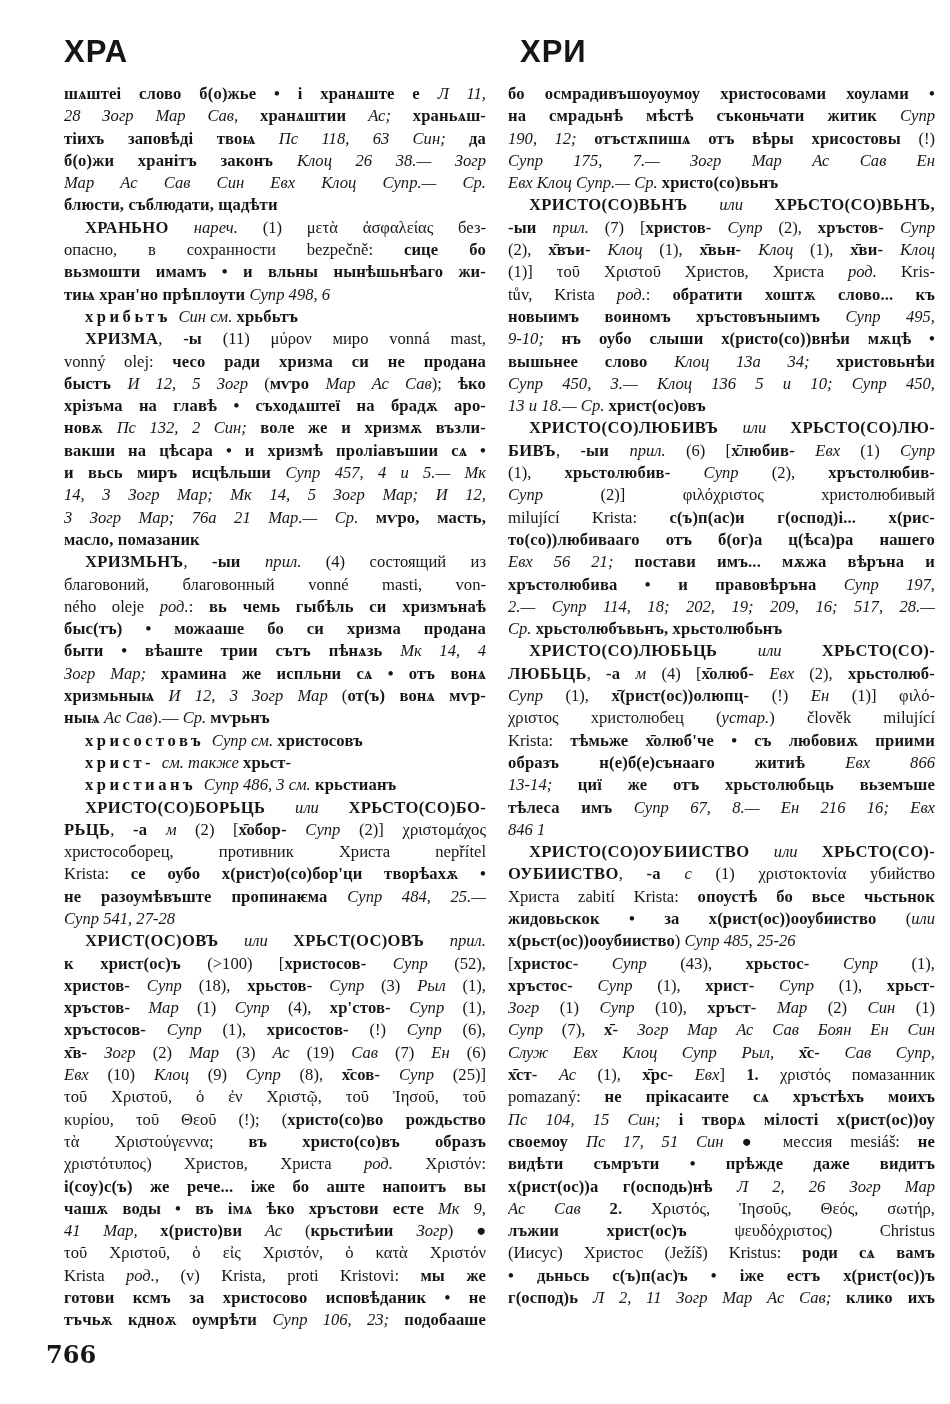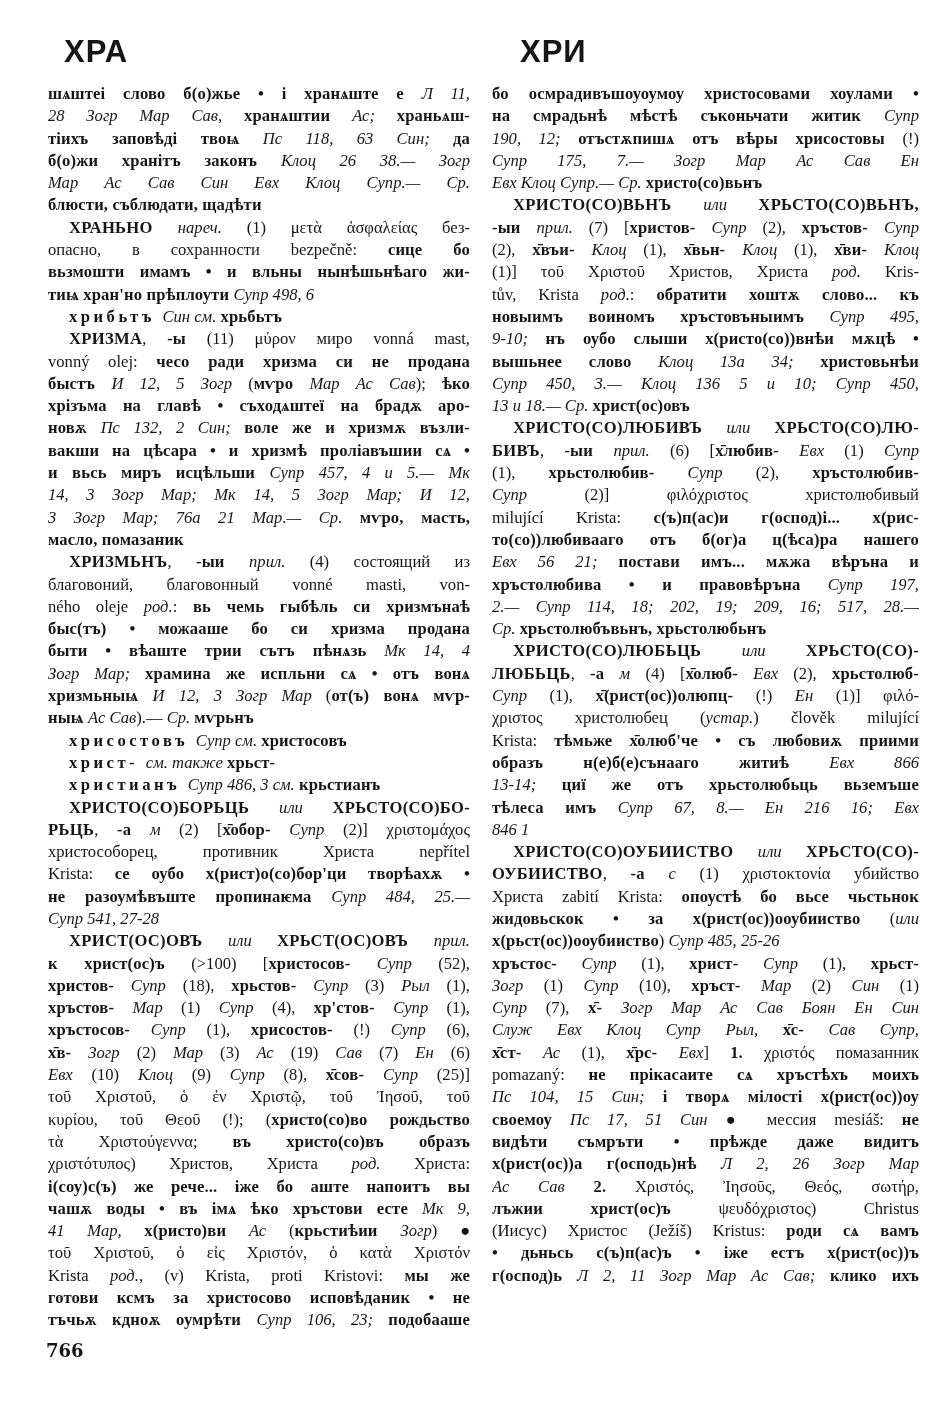"шѧштеі слово б(о)жье • і" .col { margin-left: none -> 16px }
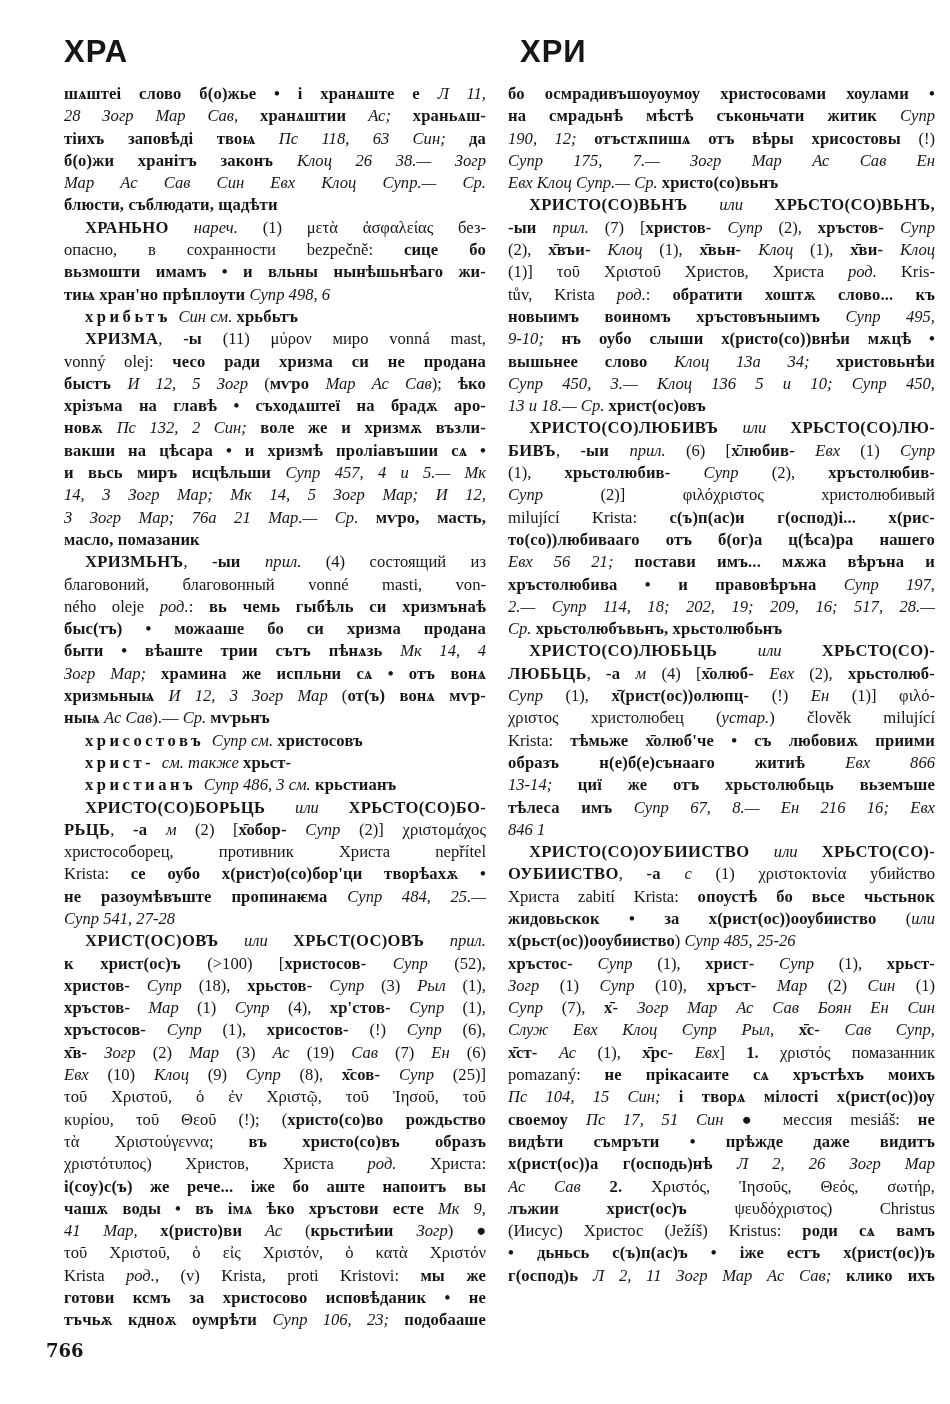"[христос- Супр (43), хрьстос- Супр" div.ln { html: none -> <div><span>[</span><span>христос- </span><span>Супр </span><span>(43), </span><span>хрьстос- </span><span>Супр </span><span>(1),</span></div> }
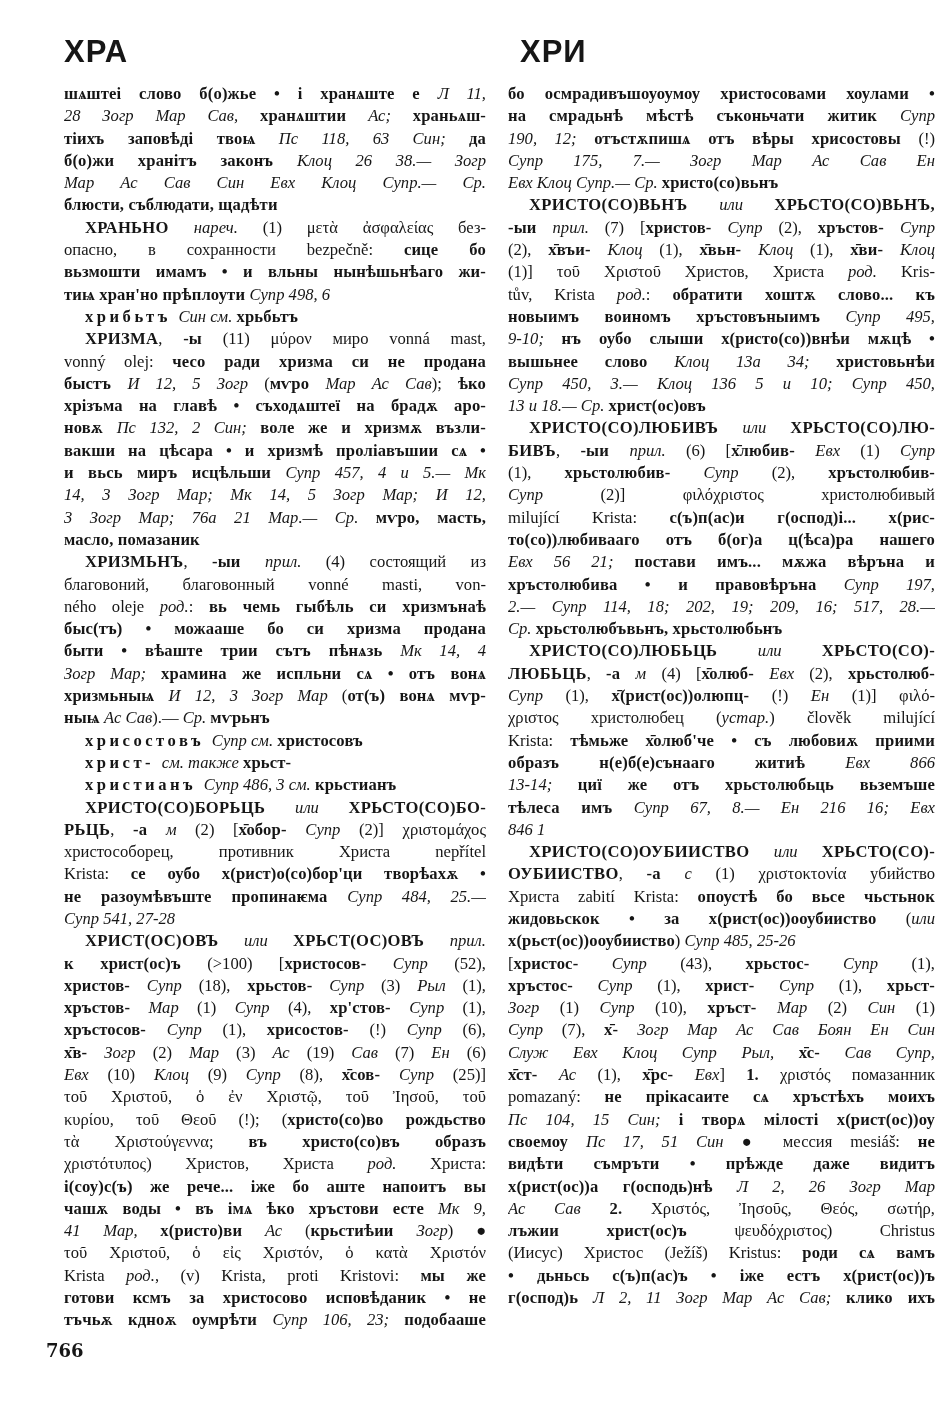"Христа:" span.st-r { text: Христа -> Χριστόν }
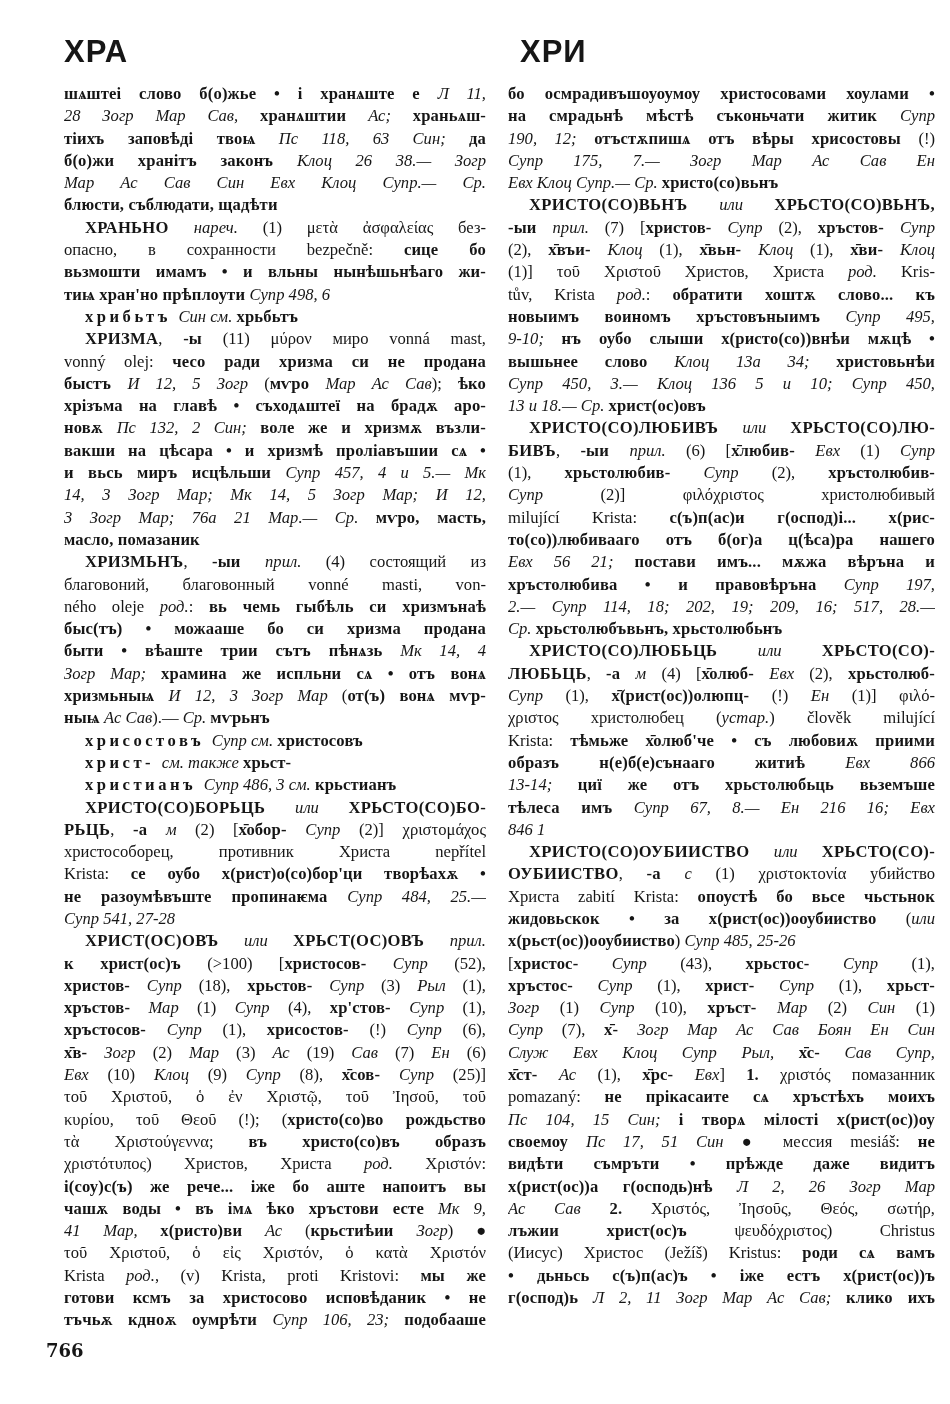"766" .page-number { font-size: 18px -> 24px }
